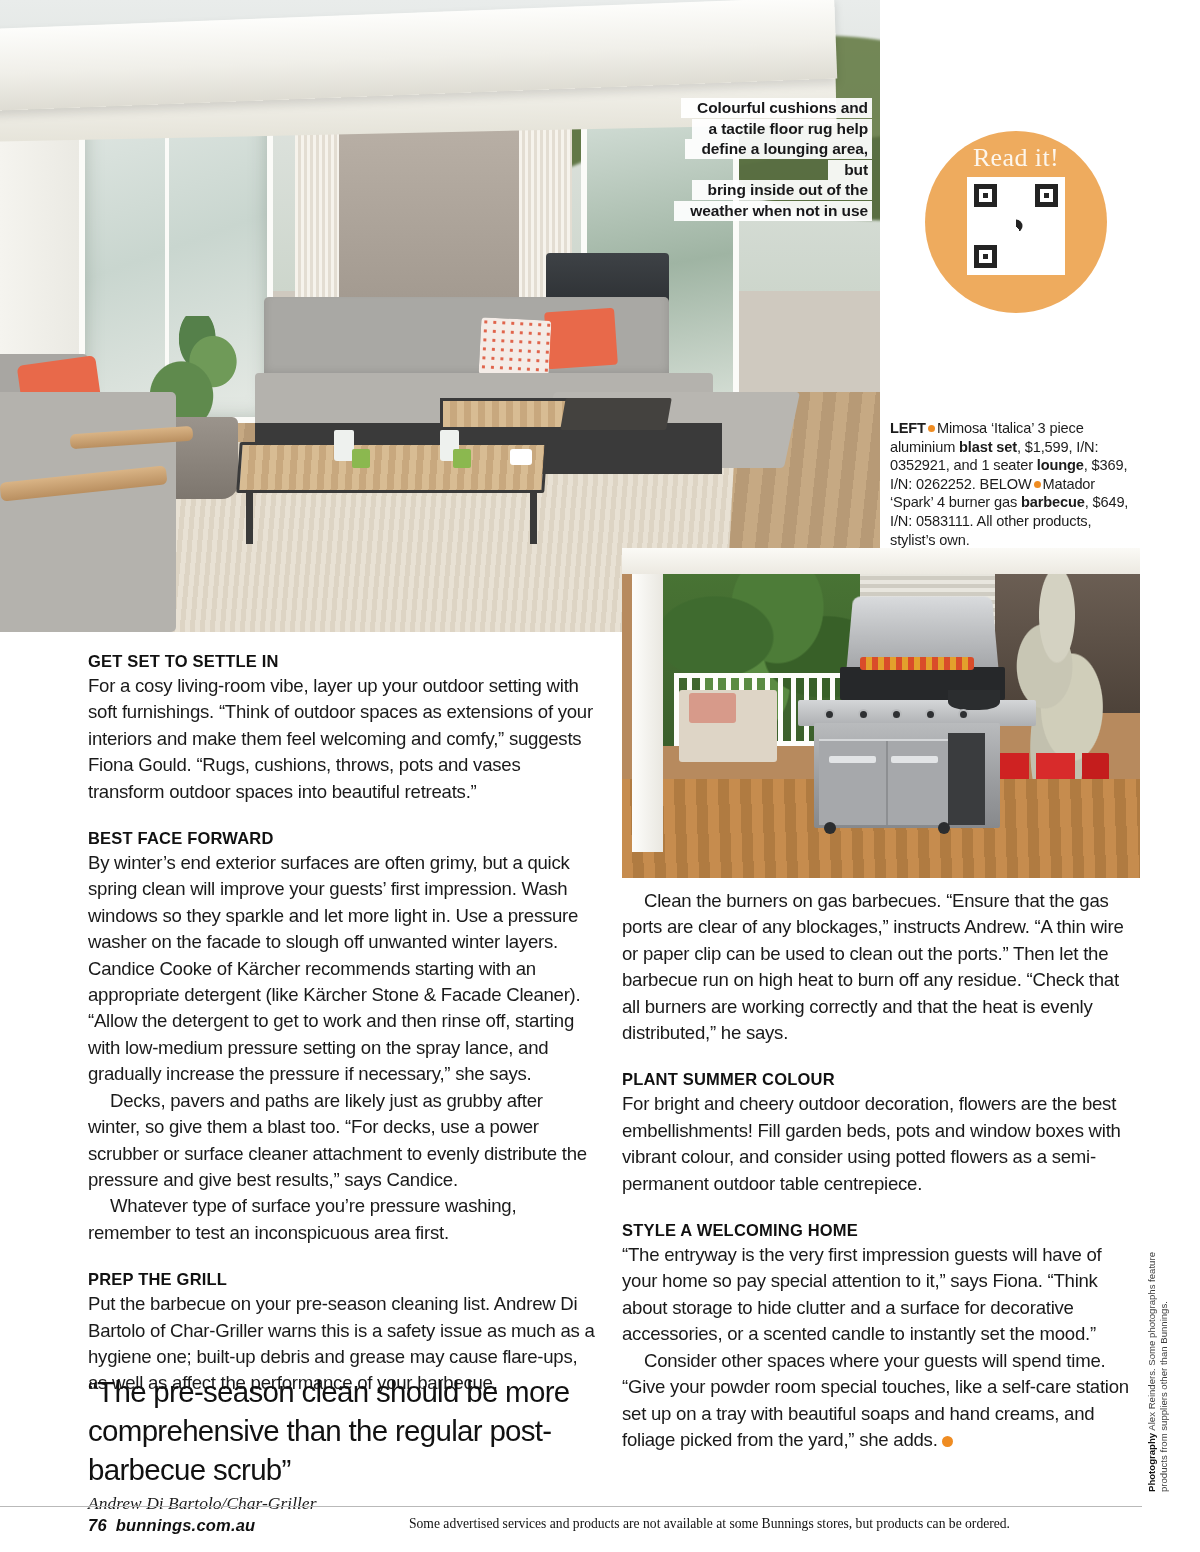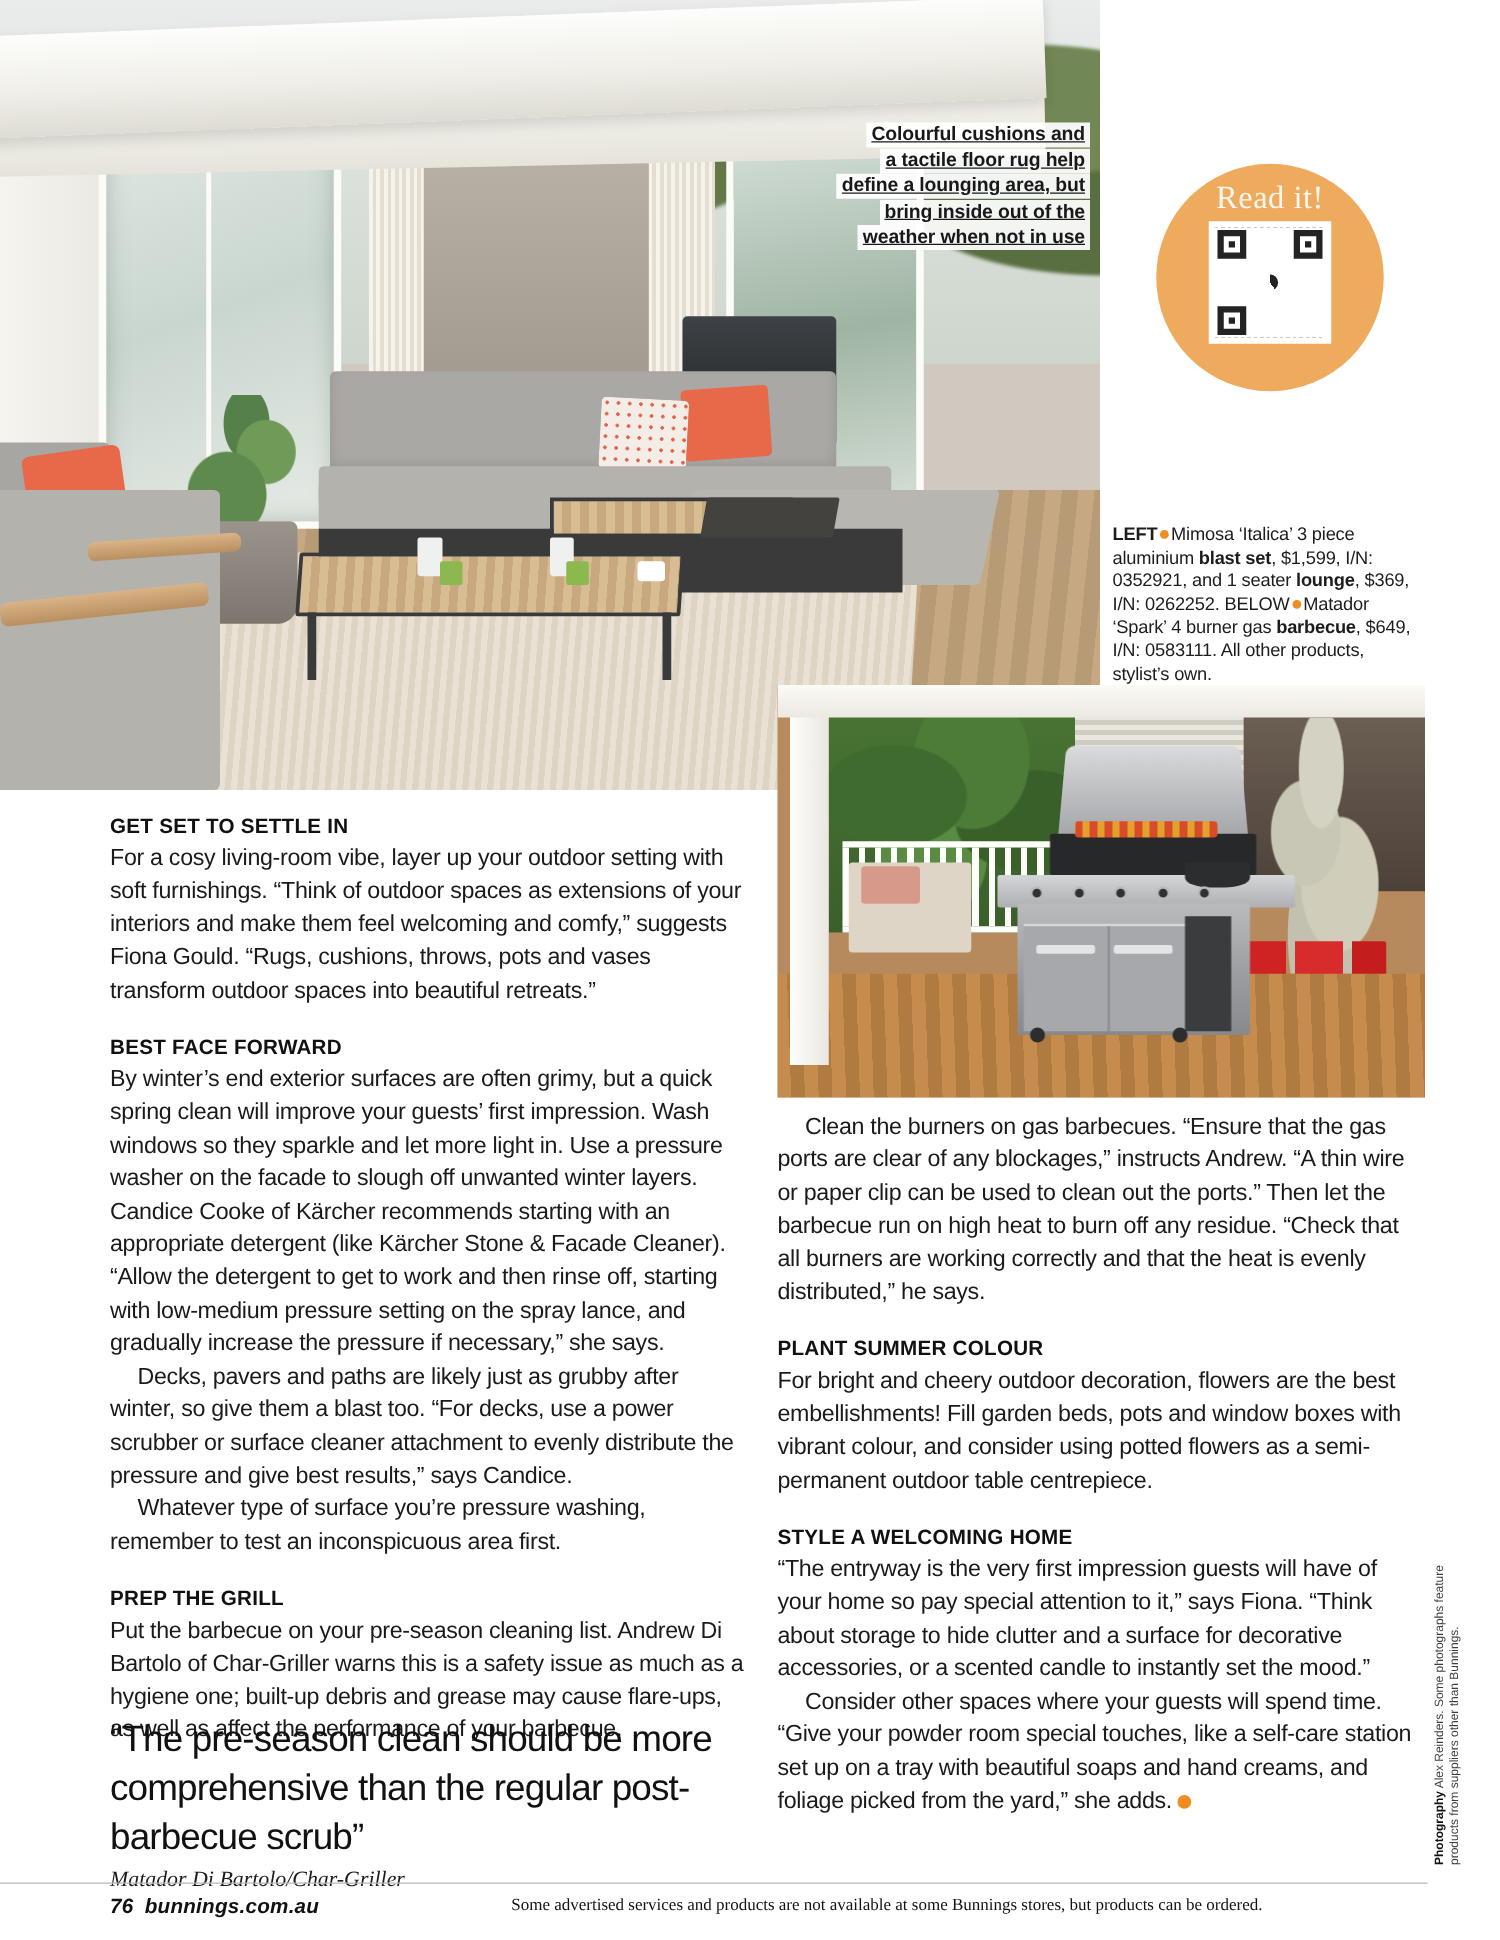"Colourful cushions and" .hero-caption span { padding: 1px 4px 2px 4px -> 1px 4px 2px 16px; text-decoration: underline -> none }
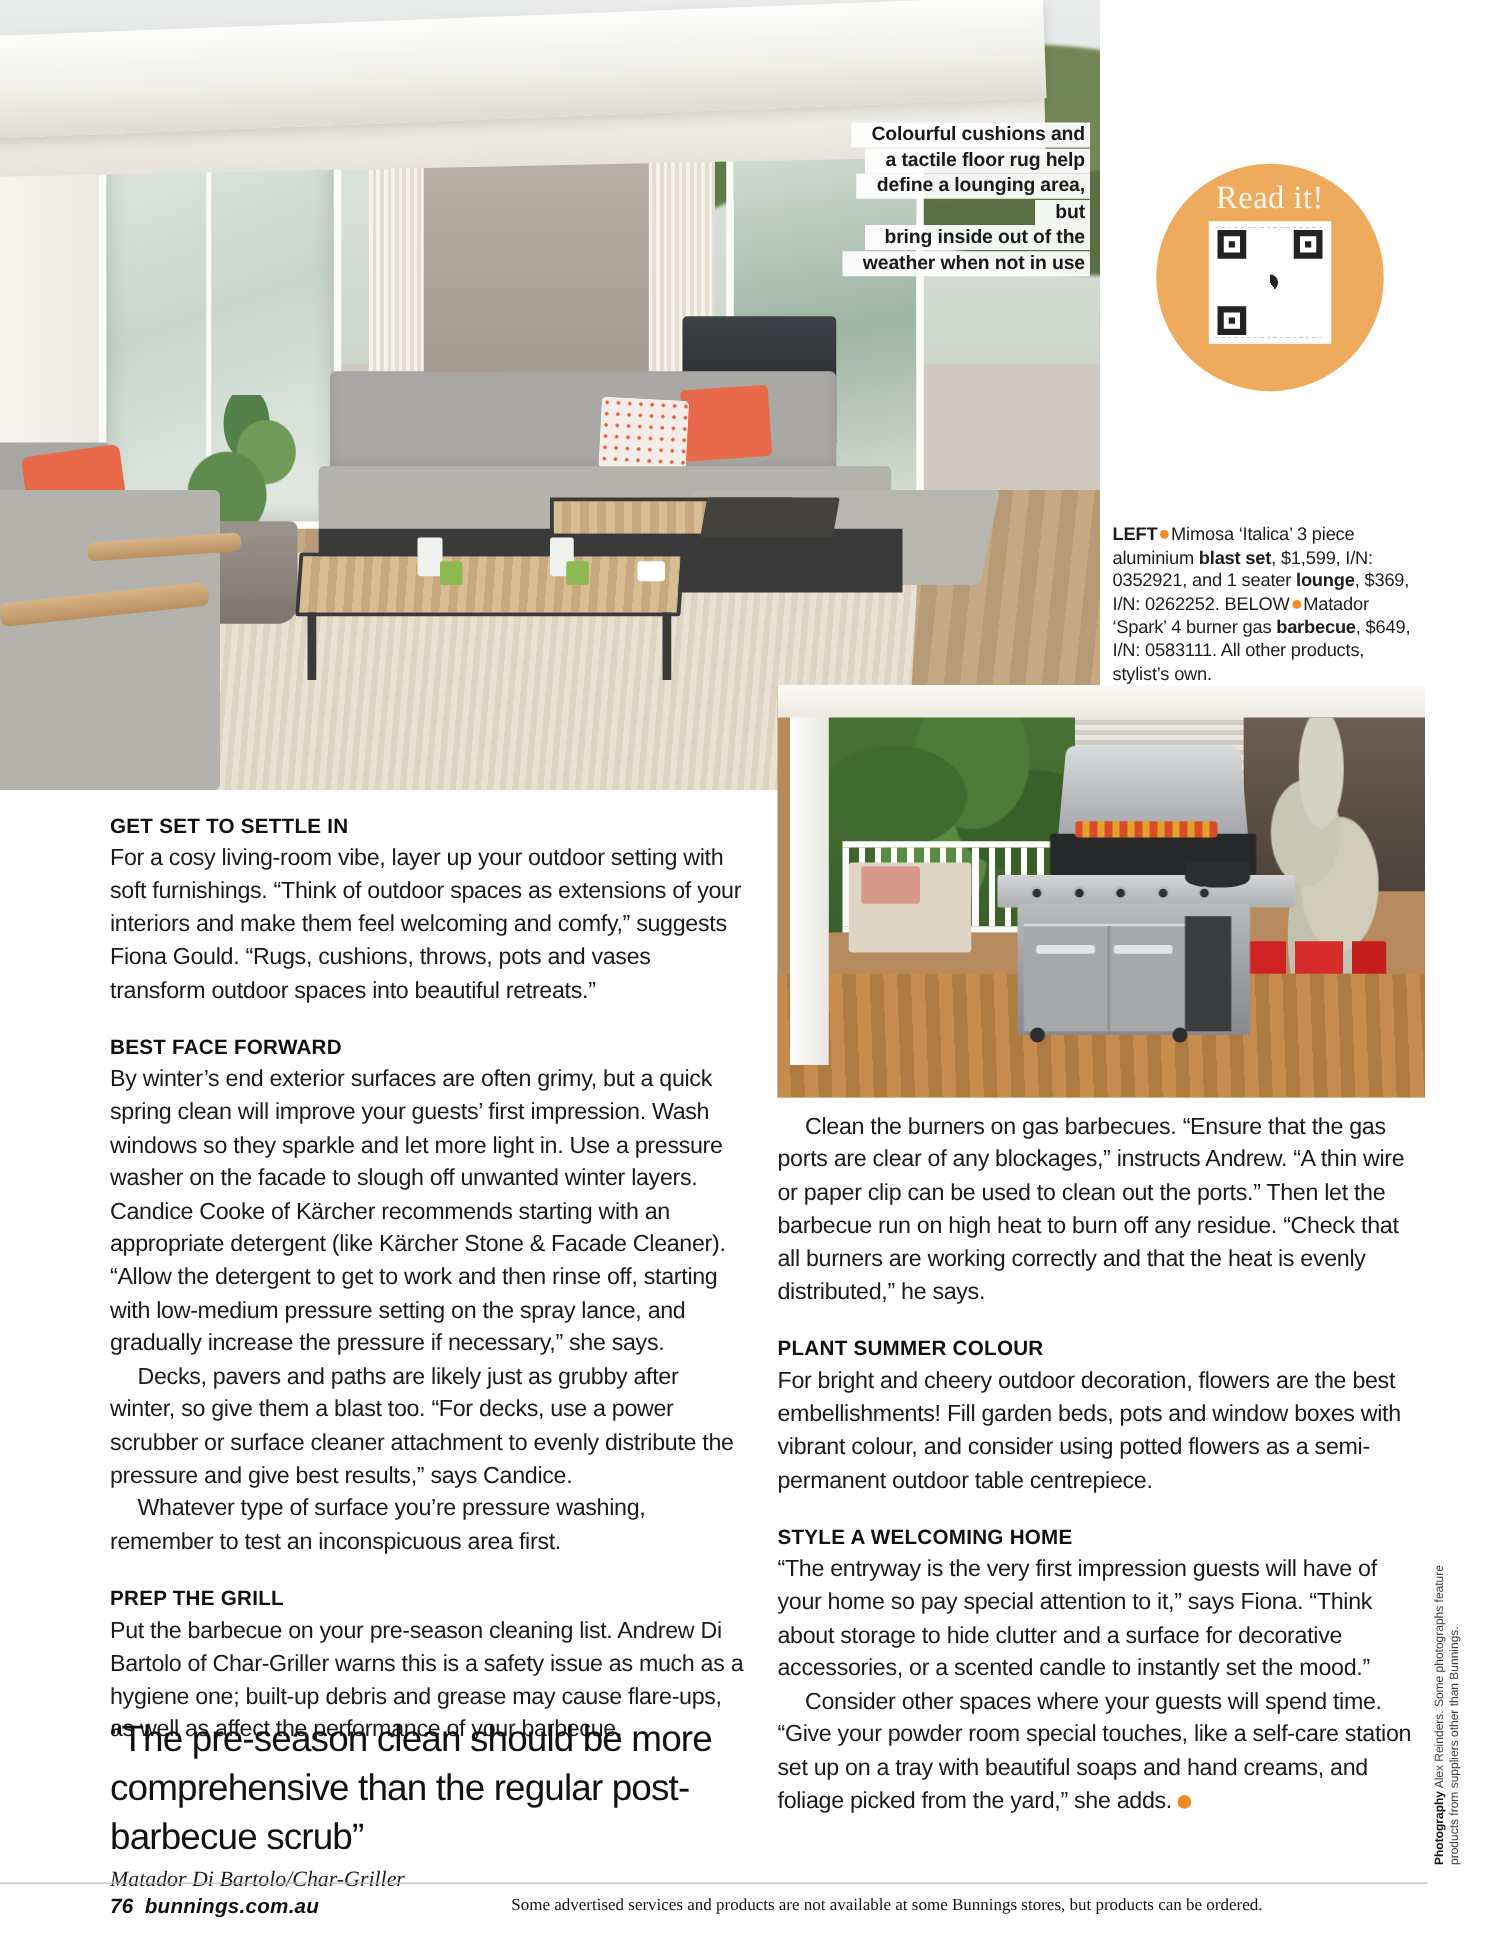"Matador Di Bartolo/Char-Griller" div.pq-attr { text: Matador -> Andrew }
